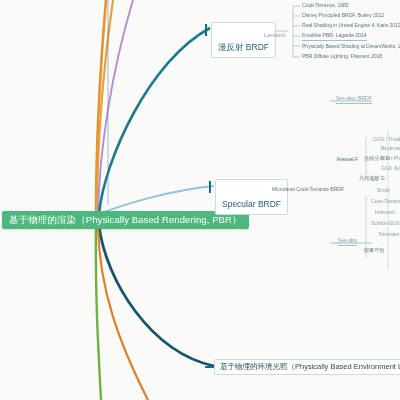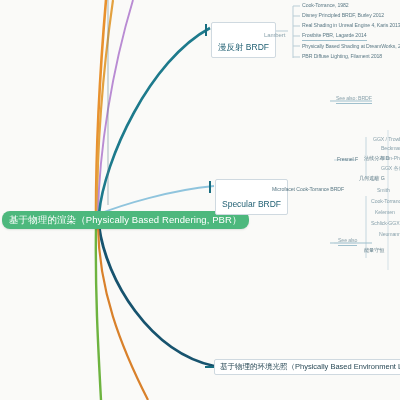"基于物理的渲染（Physically Based Rendering, PBR）" .root-node { border-radius: 8px -> 2px }
